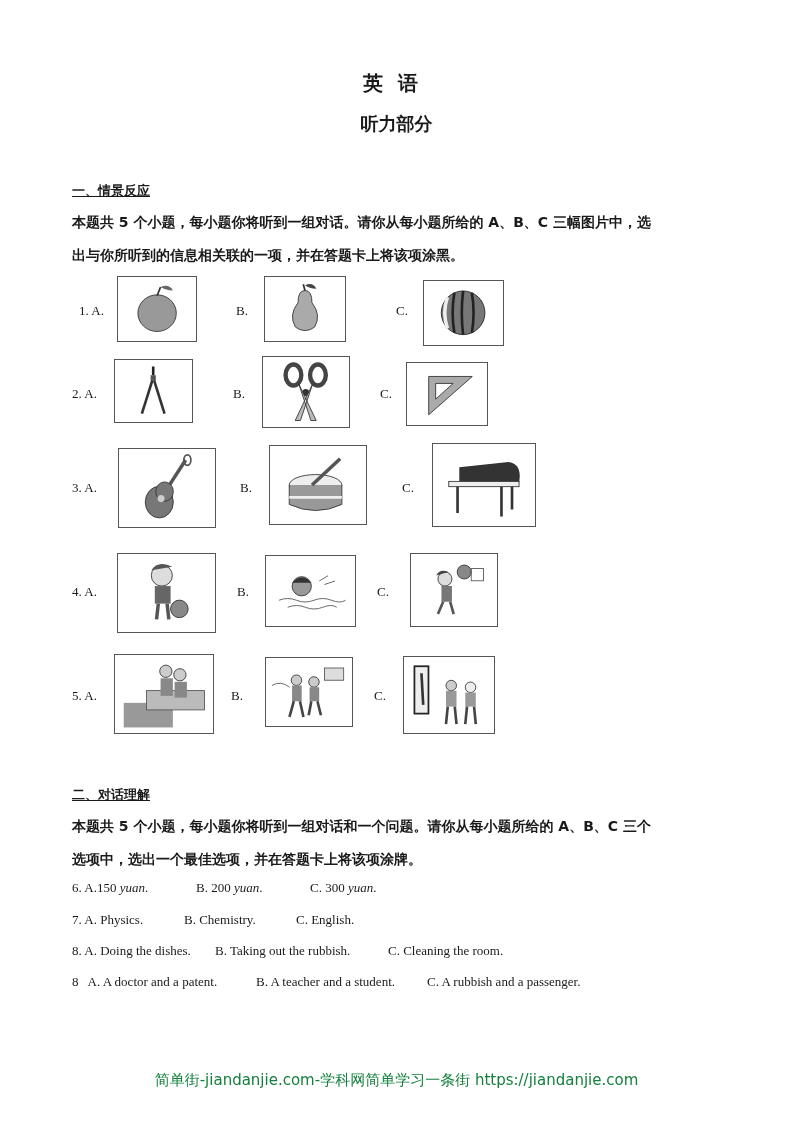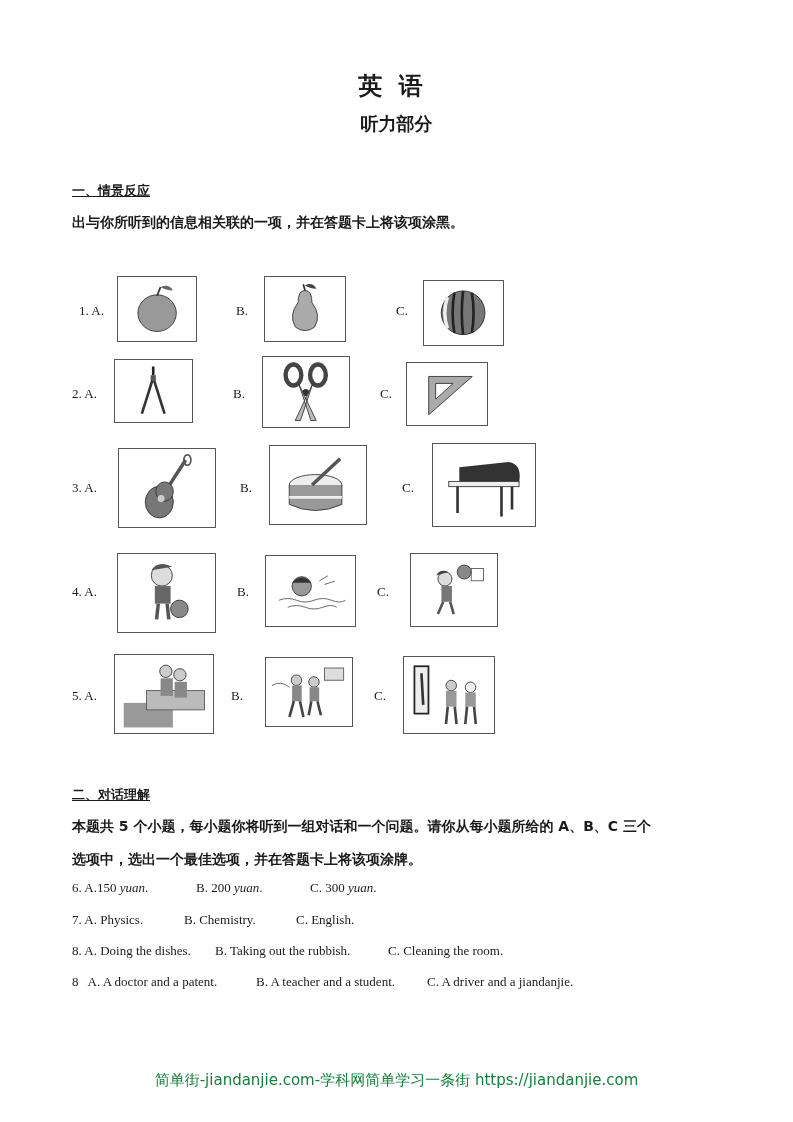"英 语" .title1 { font-size: 24px -> 20px }
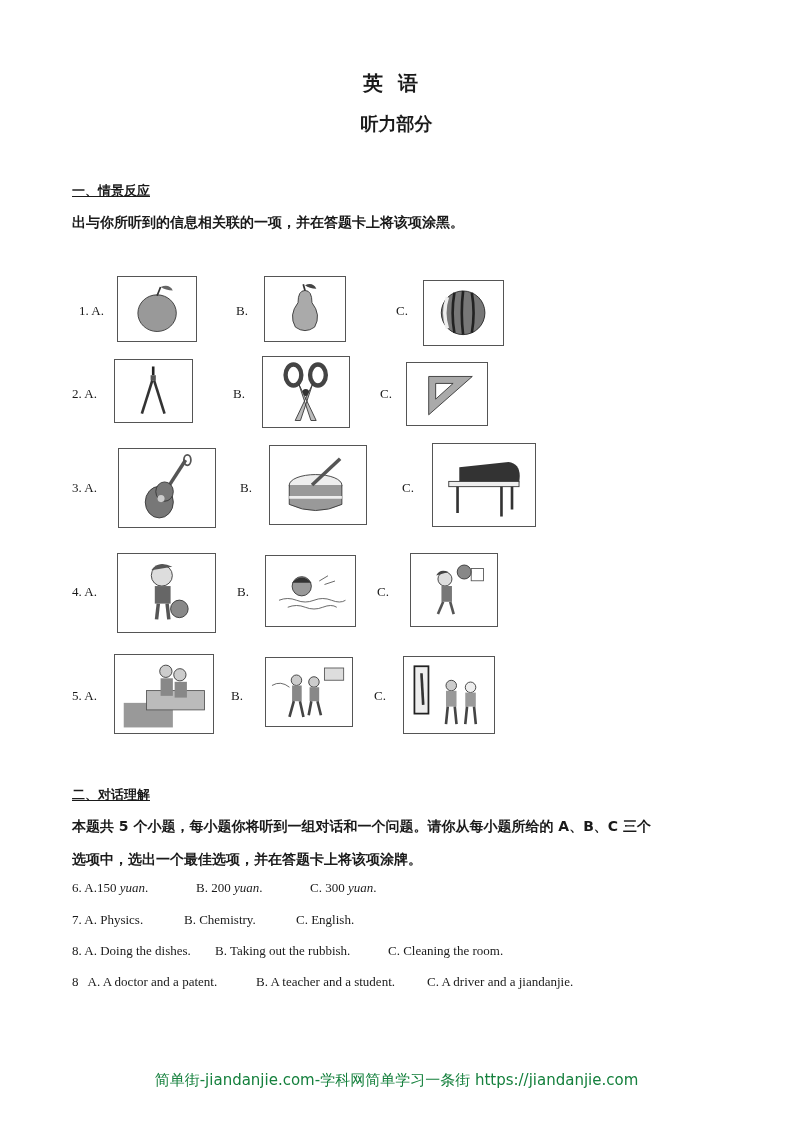"本题共 5 个小题，每小题你将听到一组对话。请你从每小题所给的 A、B、C" div { html: none -> <div>本题共 5 个小题，每小题你将听到一组对话。请你从每小题所给的 A、B、C 三幅图片中，选</div> }
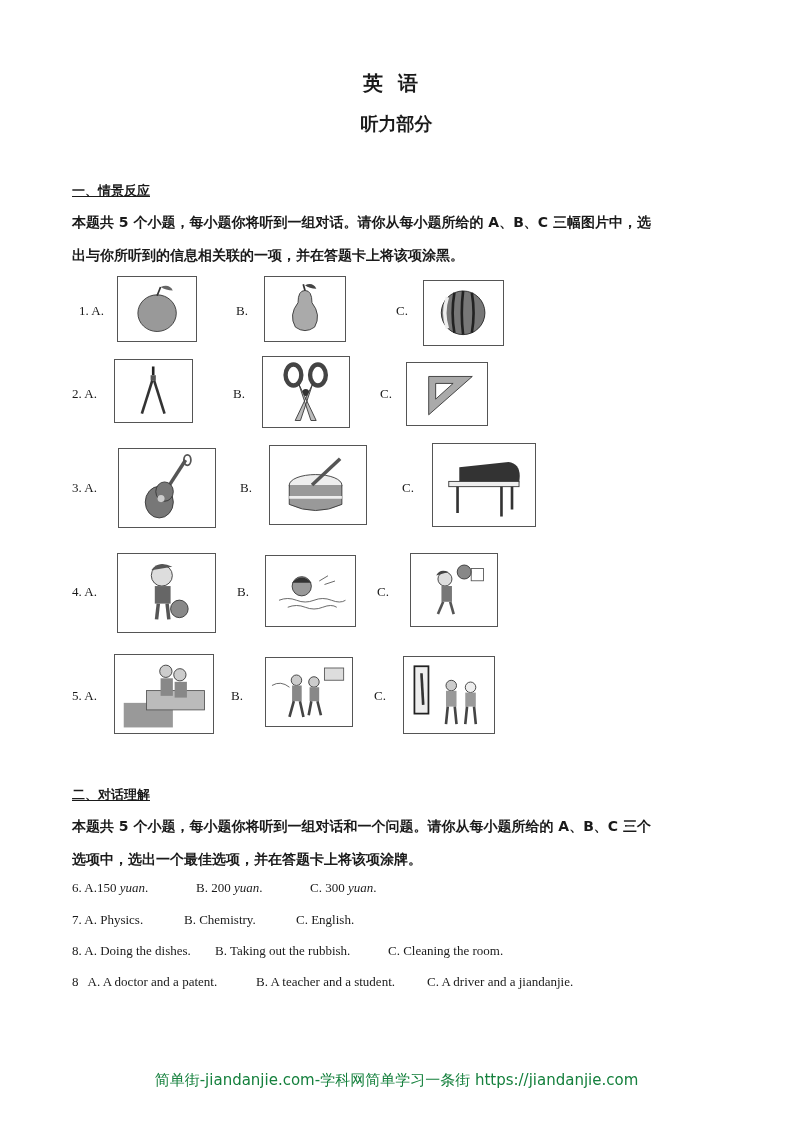"C. A driver and a" span { text: driver and a jiandanjie -> rubbish and a passenger }
